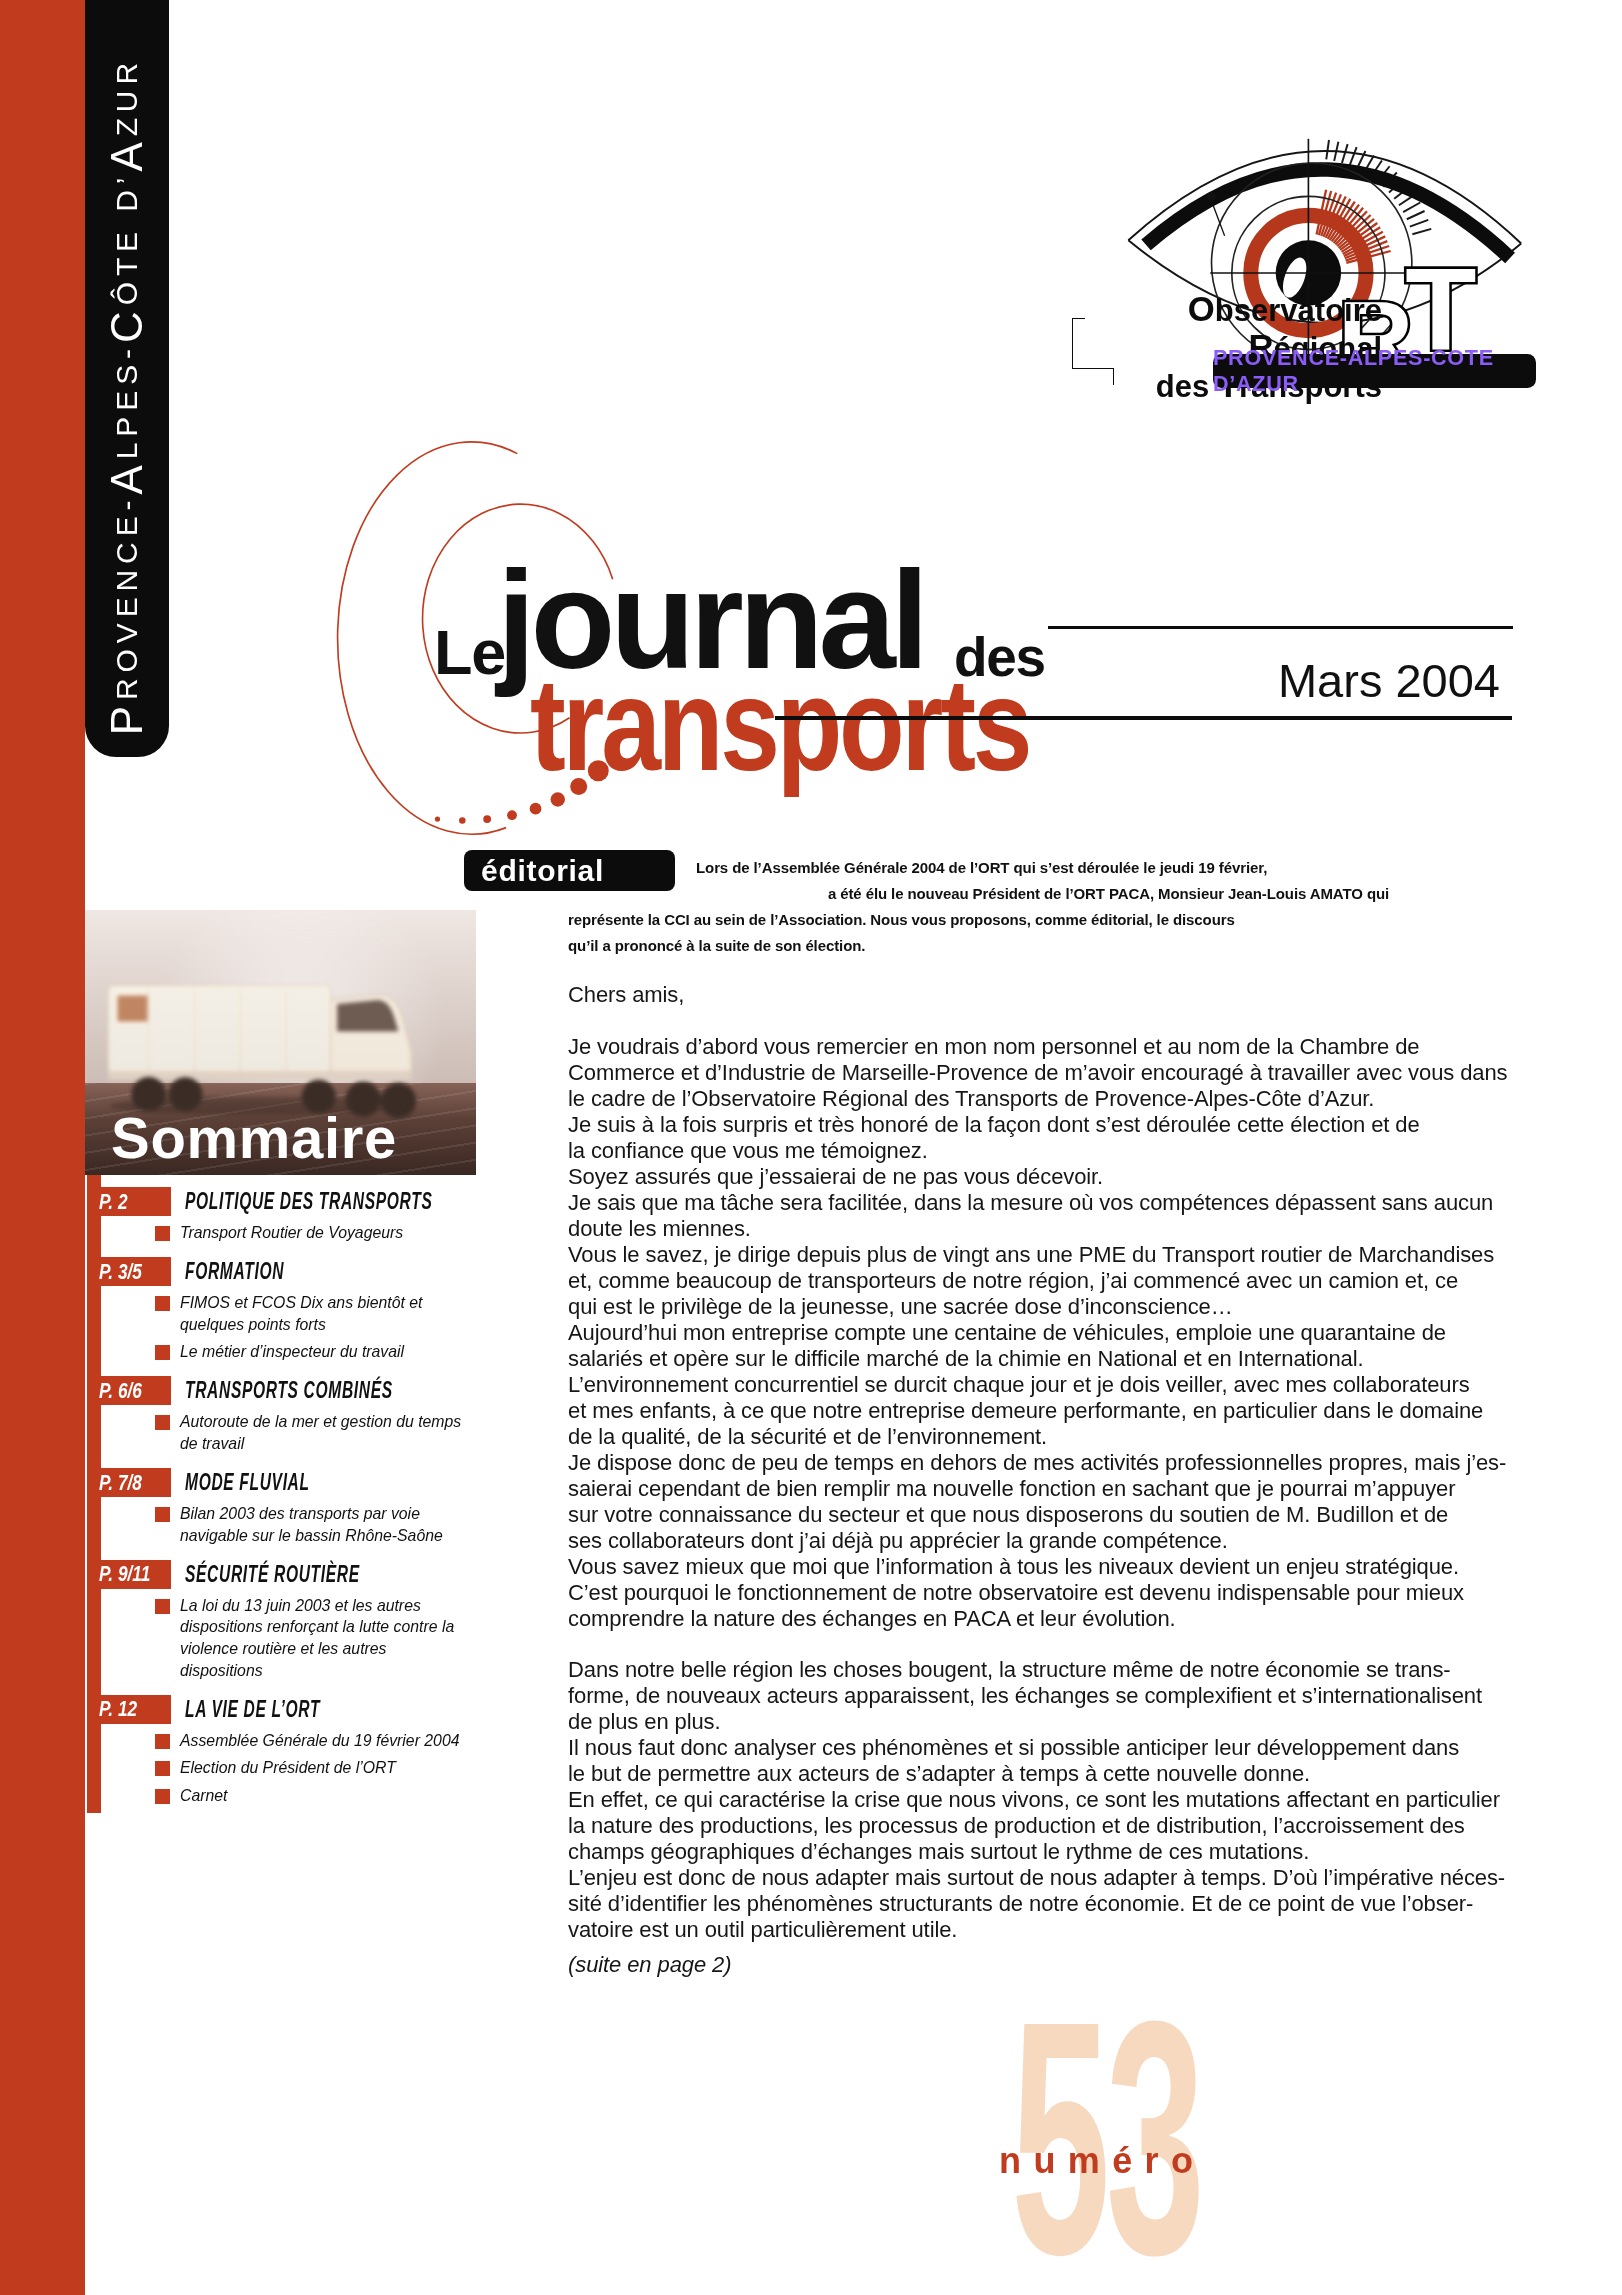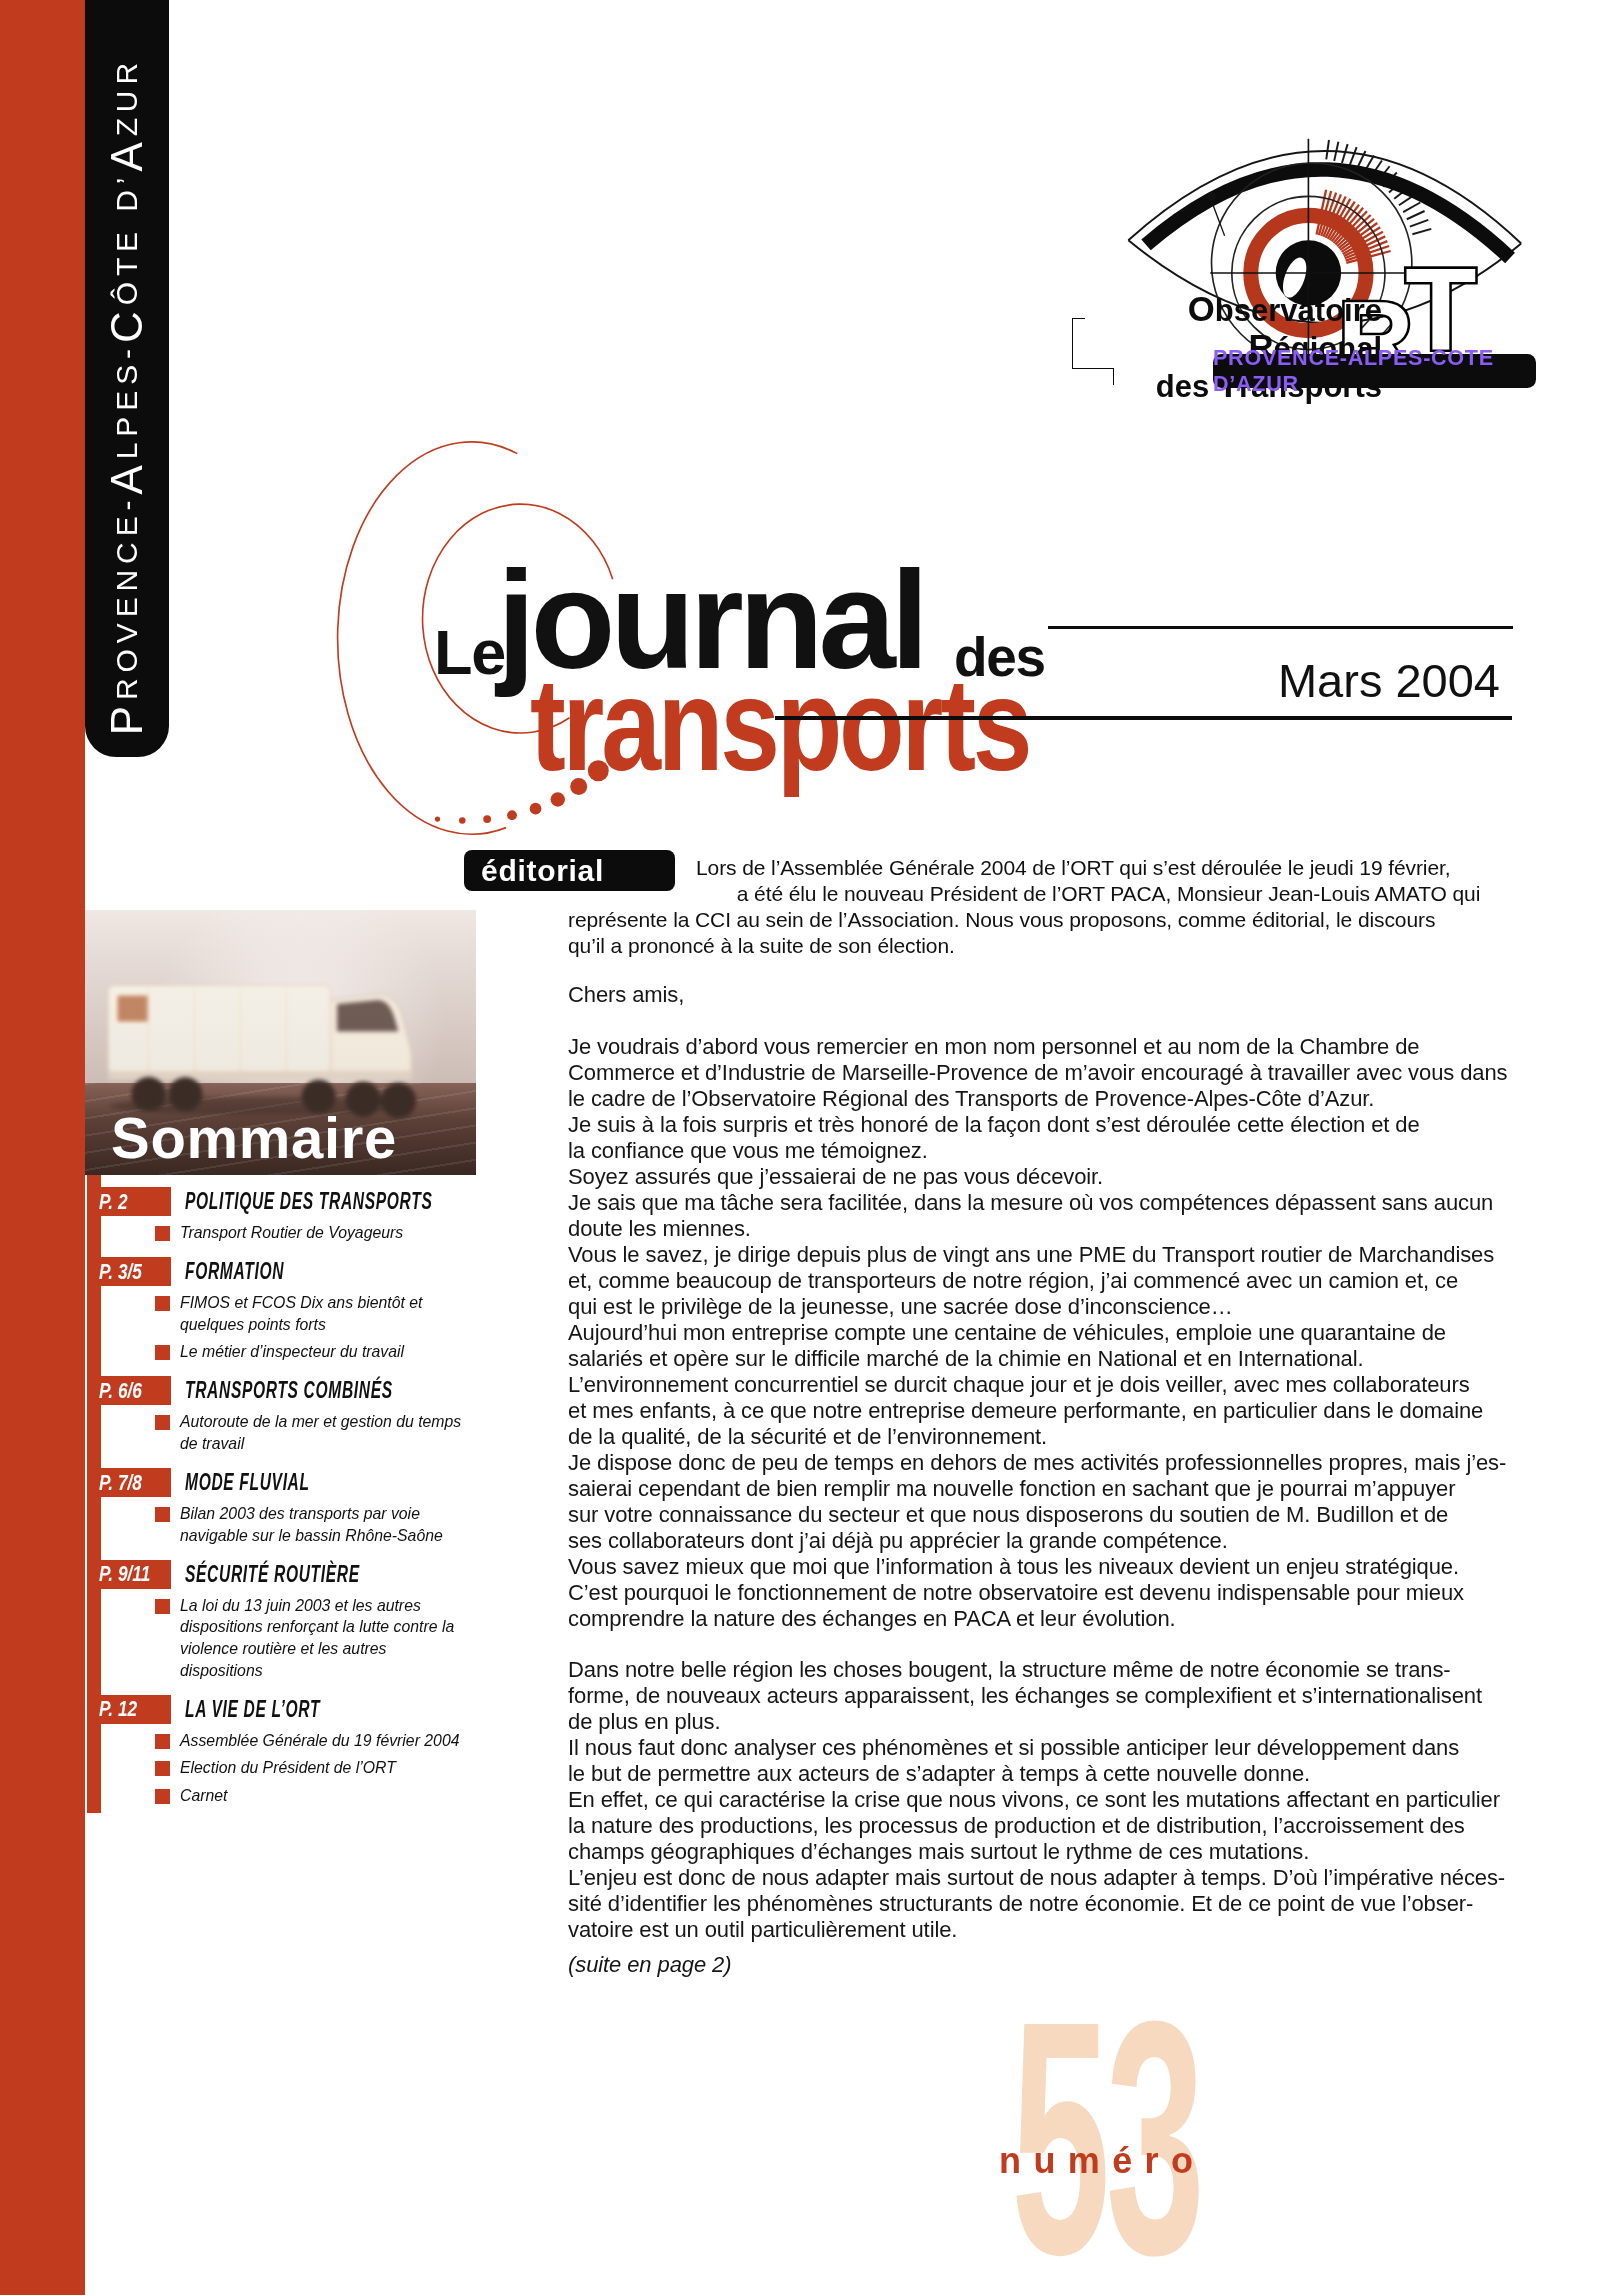"Lors de l’Assemblée Générale 2004" .intro { font-size: 21px -> 15px; font-weight: 400 -> 700 }
